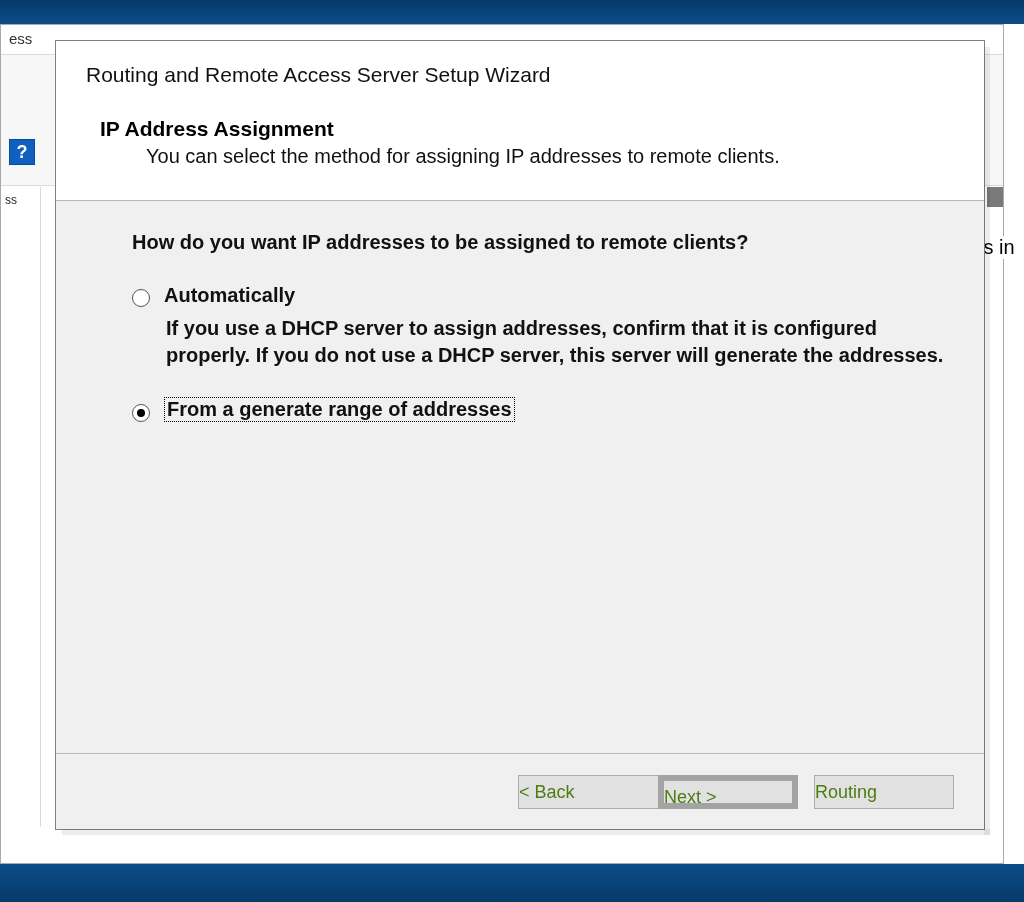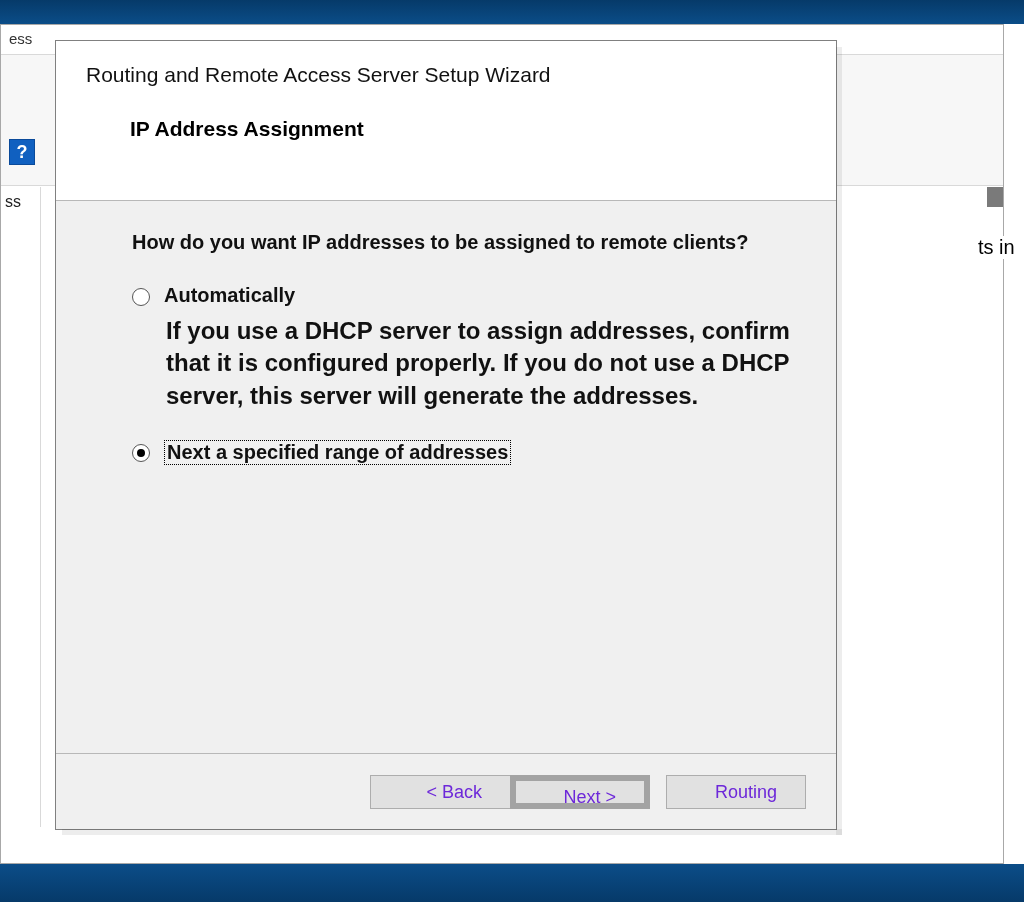"Routing and Remote Access Server" .wizard { width: 782px -> 930px }
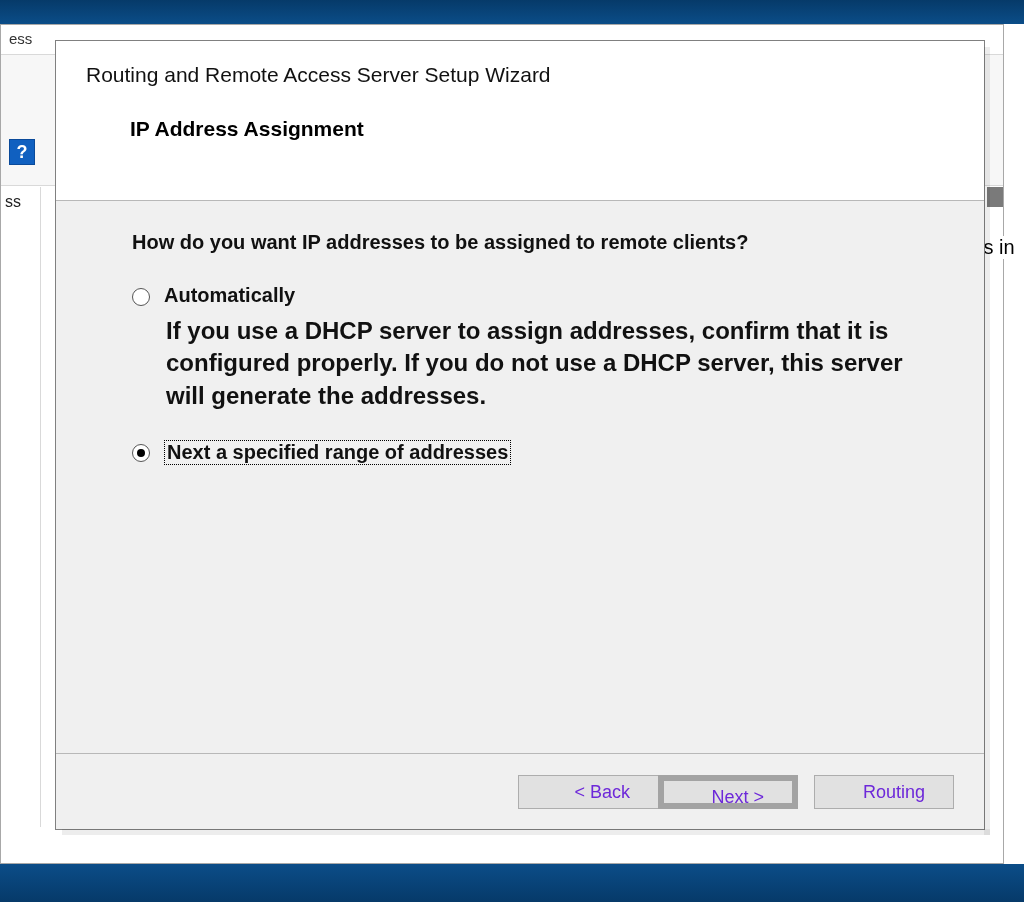"IP Address Assignment" .wizard-subtitle { margin-left: 44px -> 14px }
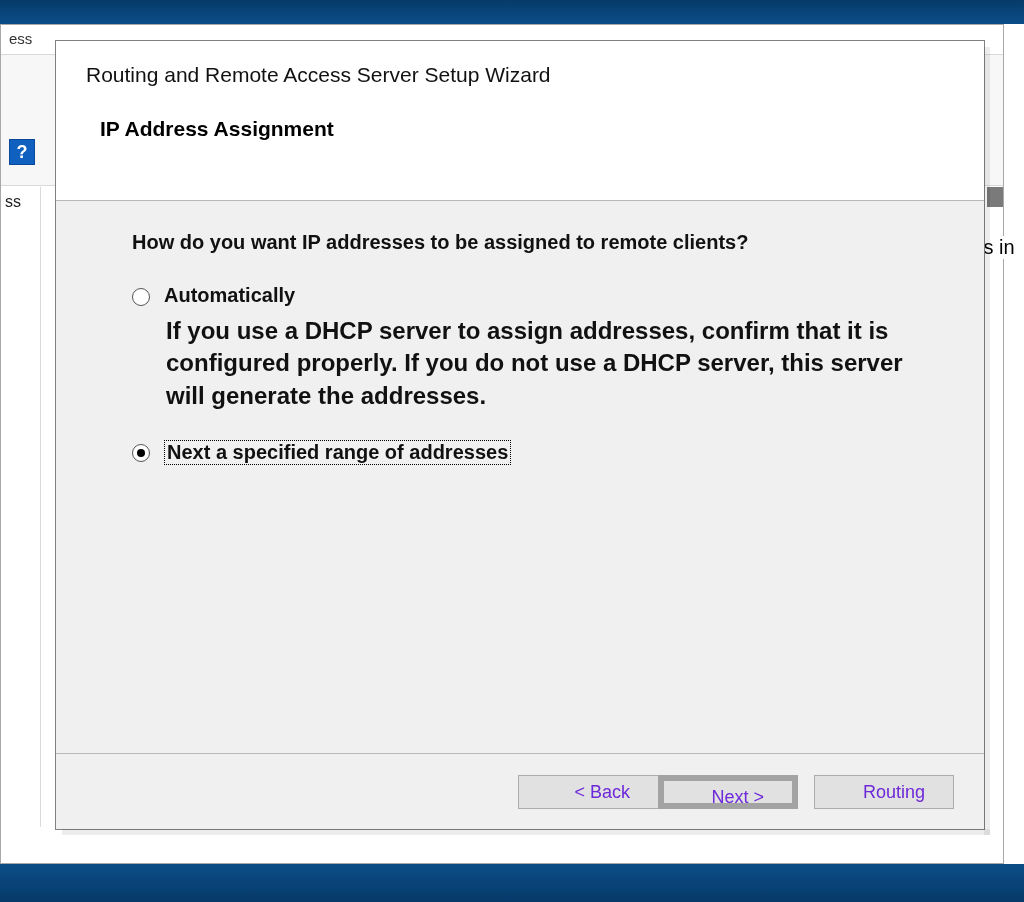"You can select the method" div.wizard-subdesc { html: none -> <div>You can select the method for assigning IP addresses to remote clients.</div> }
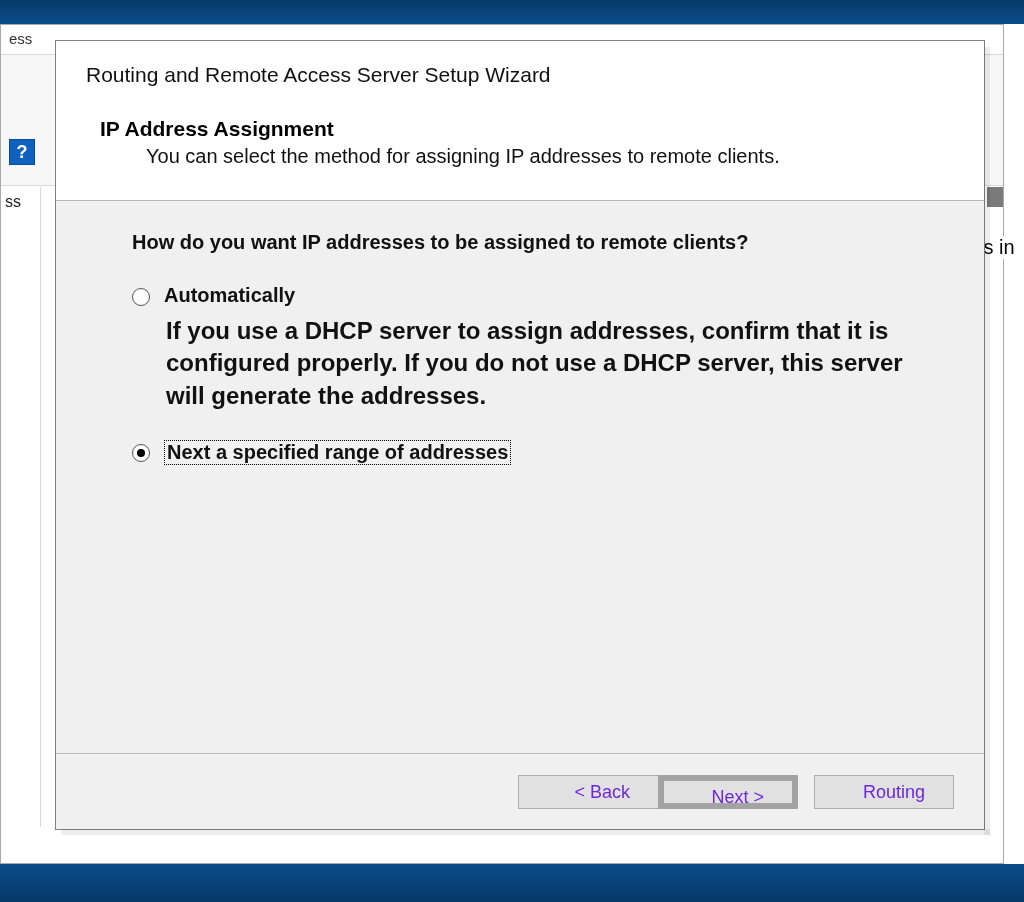"ss" .tree-area { font-size: 16px -> 12px }
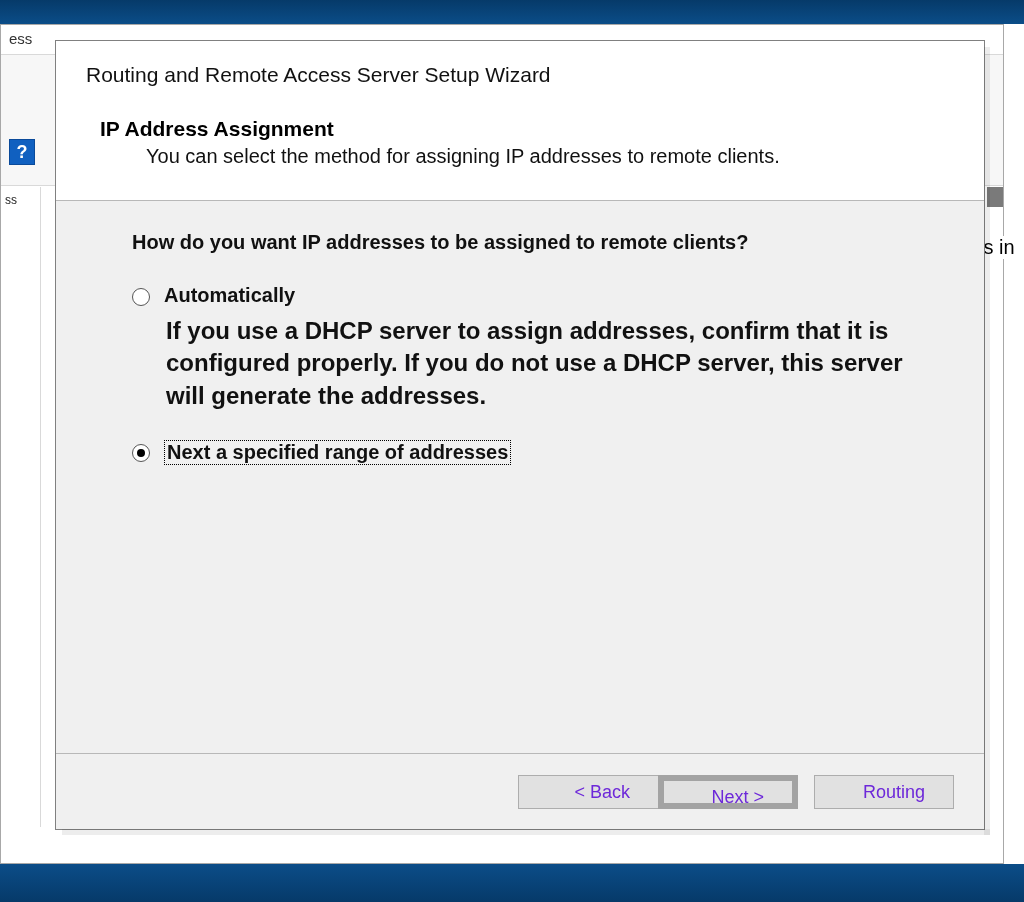"Automatically" .radio-row { align-items: flex-start -> flex-end }
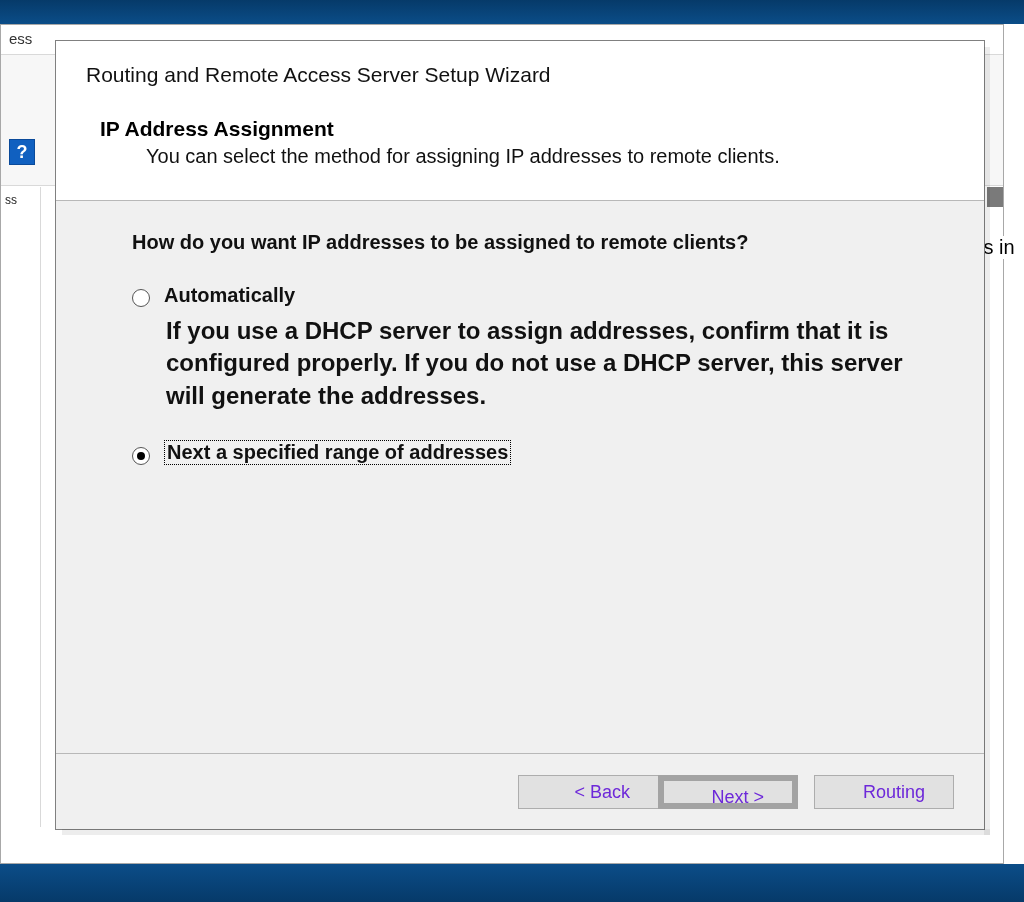"If you use a DHCP" .radio-desc { font-size: 24px -> 20px }
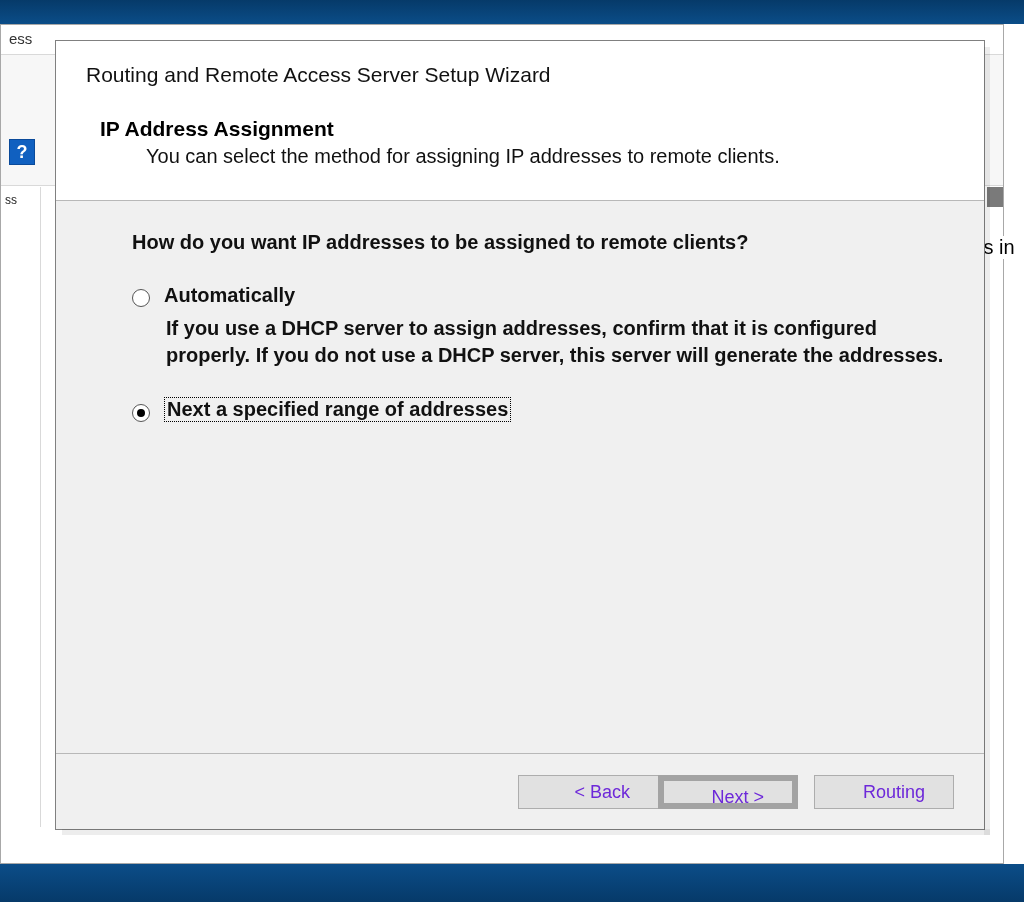"Next a specified range of" span.focus-dot { text: Next a specified -> From a generate }
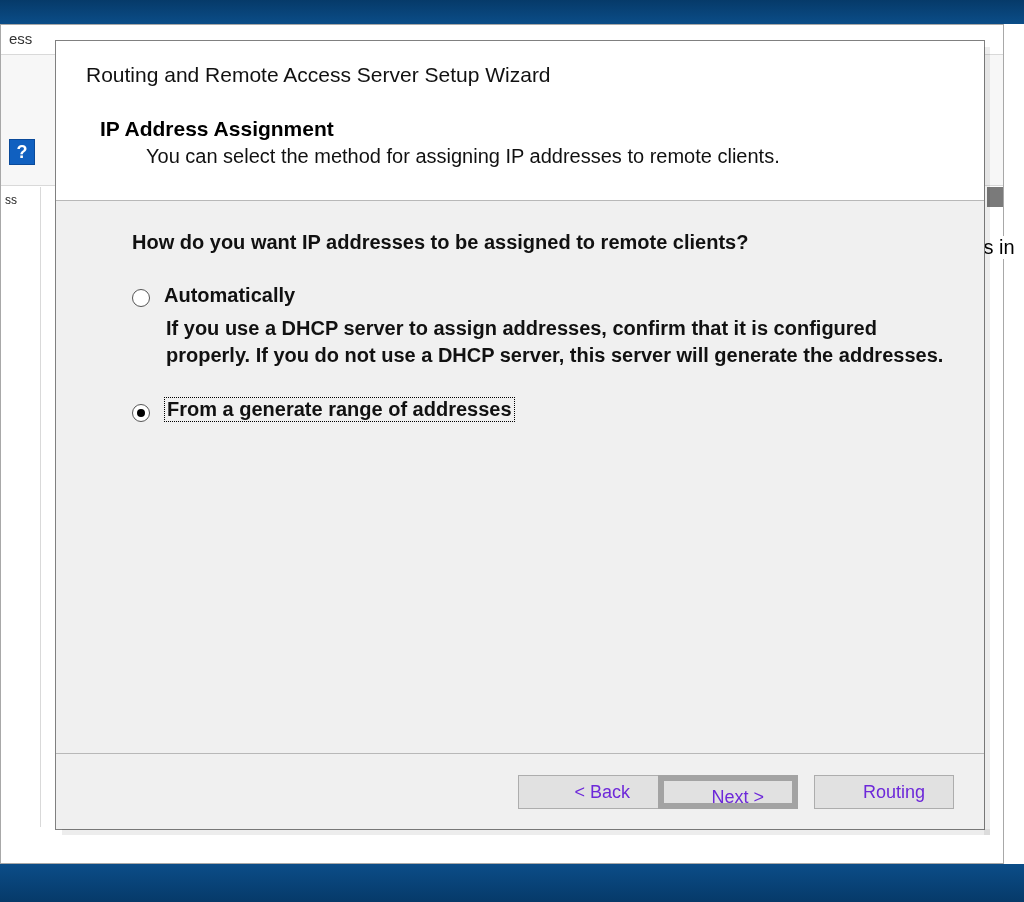"< Back" .wiz-btn { color: #6d28d9 -> #4d7c0f; padding: 0 28px -> 0 0; text-align: right -> left }
